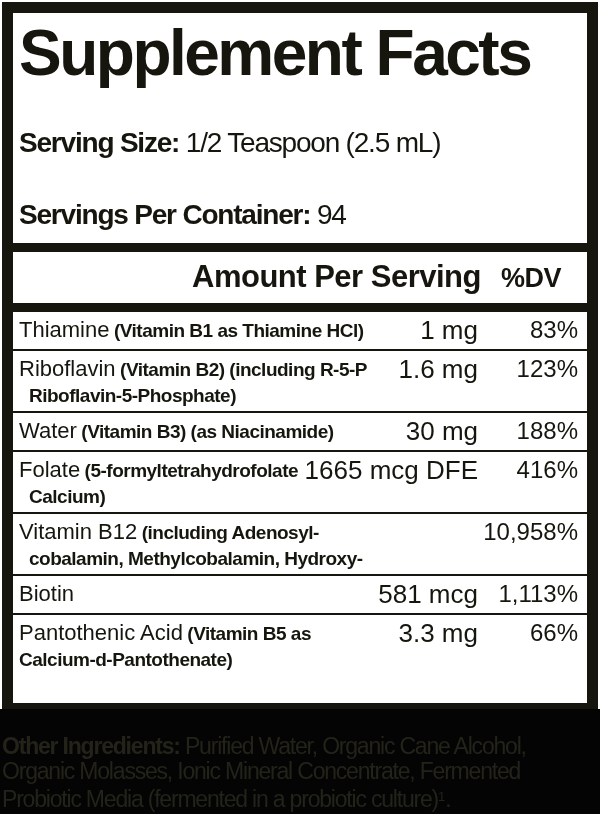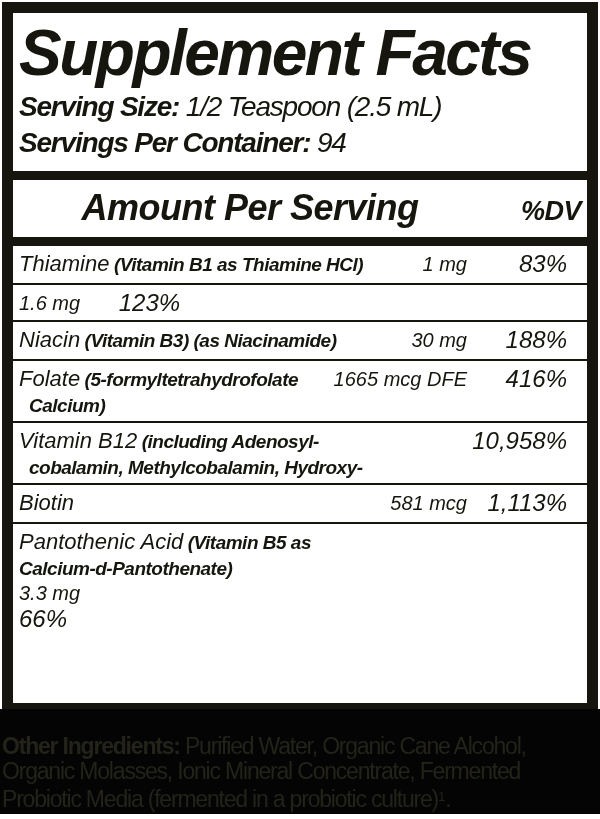"Supplement Facts" .panel { font-style: italic -> none }
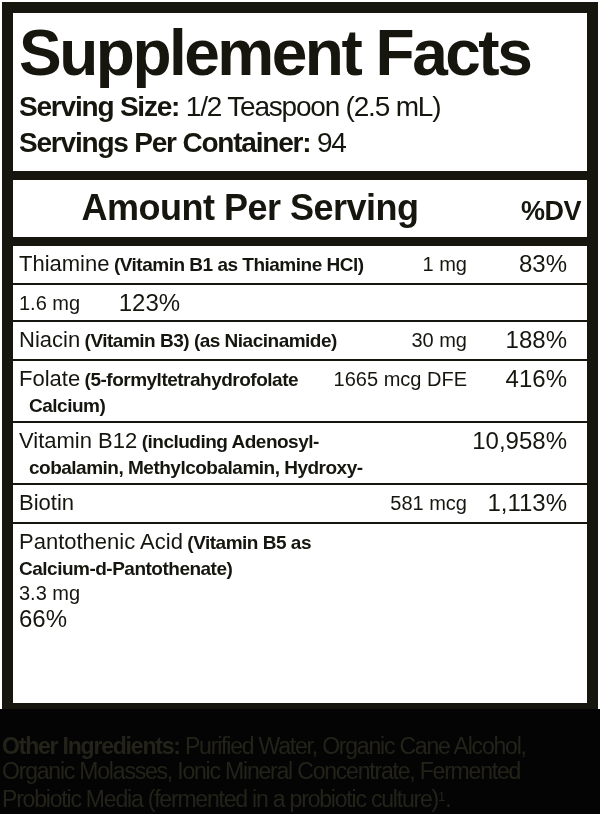"Serving Size: 1/2 Teaspoon (2.5" .serving-line { margin-top: none -> 36px }
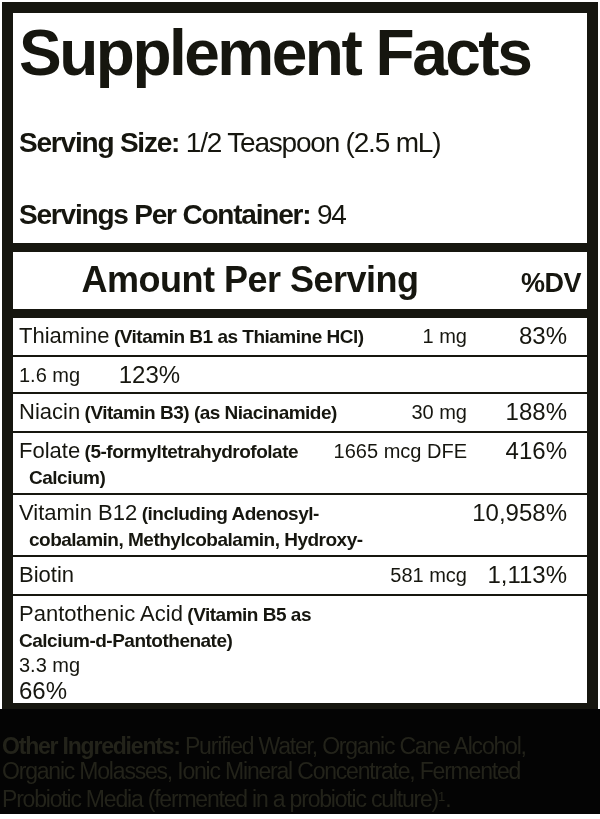"Amount Per Serving" .hdr-amt { font-size: 36px -> 31px; text-align: center -> right }
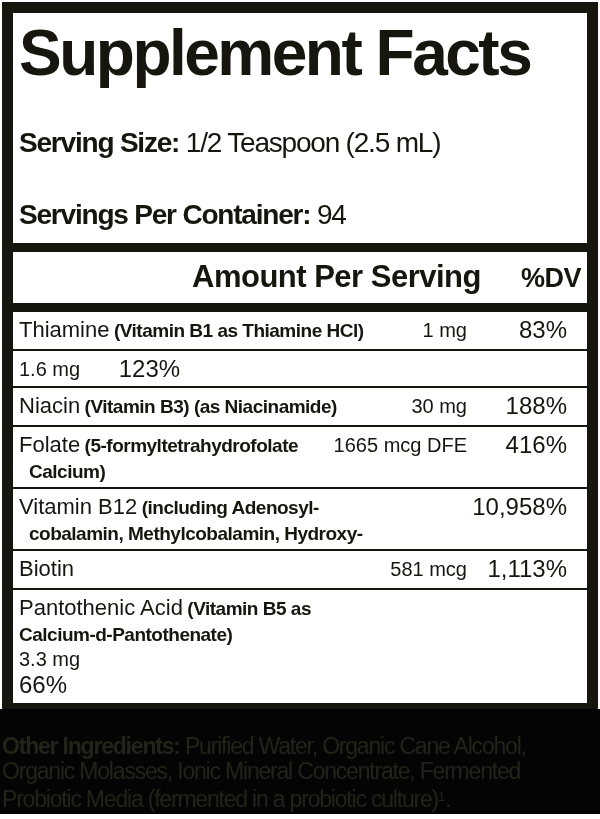"%DV" .hdr-dv { text-align: right -> center }
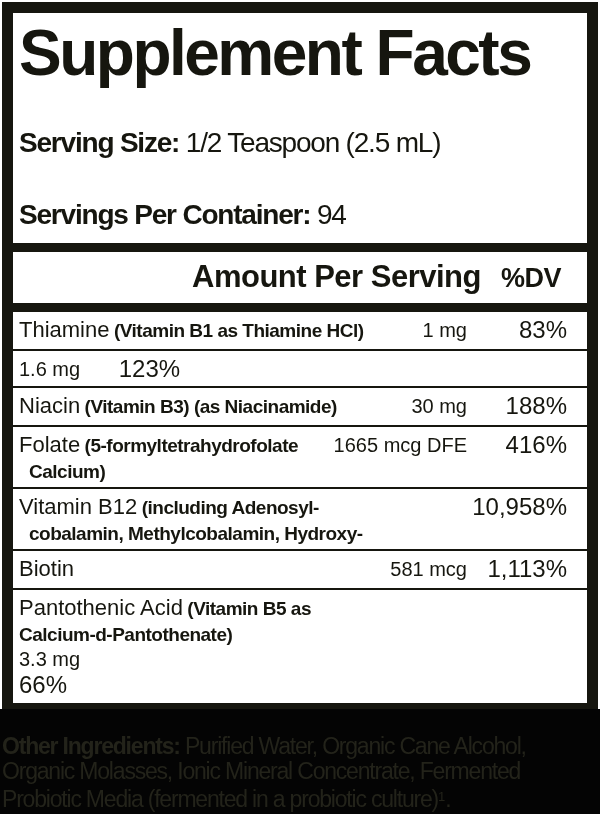"Thiamine (Vitamin B1 as Thiamine" .row { padding: 5px 20px 4px 6px -> 5px 9px 4px 6px }
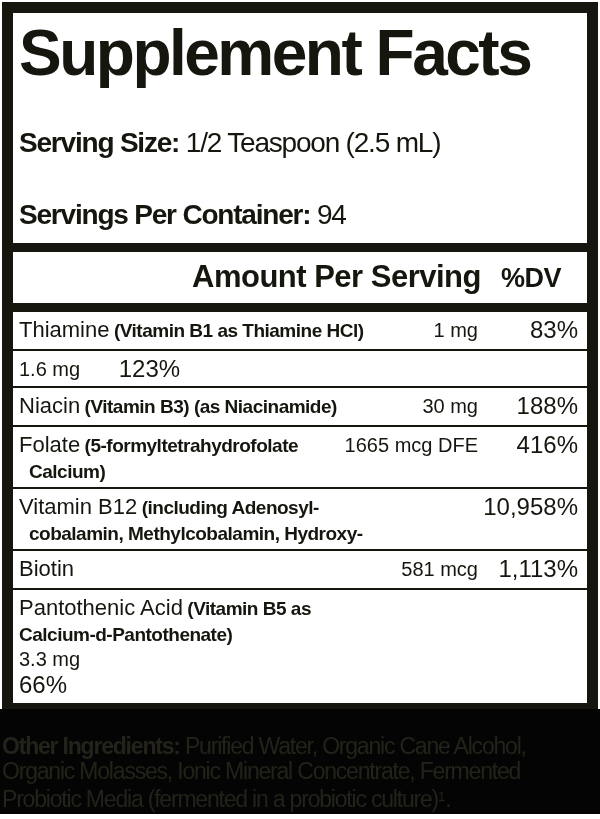"1 mg" .cell-amt { font-size: 20px -> 26px }
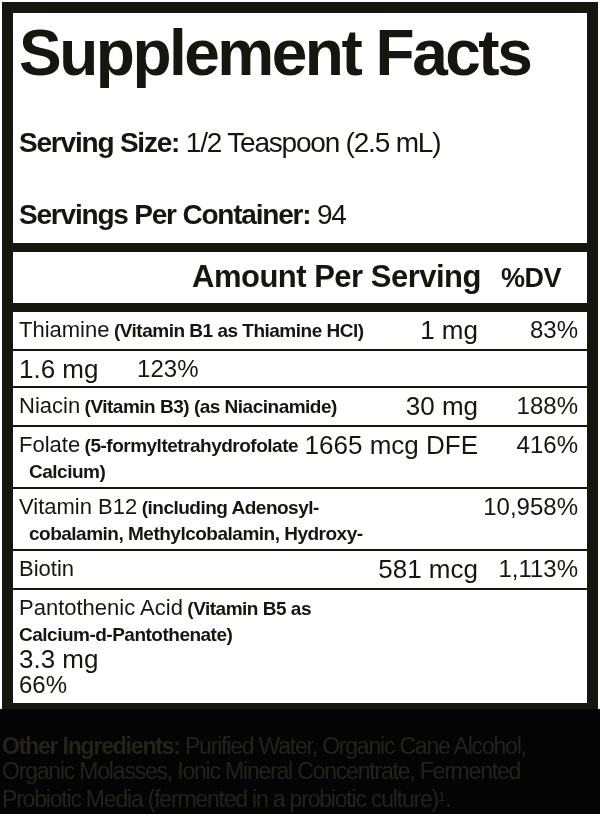"Riboflavin (Vitamin B2) (including R-5-P" div.cell-name { html: none -> <div> <div><span>Riboflavin</span> <span>(Vitamin B2) (including R-5-P</span></div> <div>Riboflavin-5-Phosphate)</div> </div> }
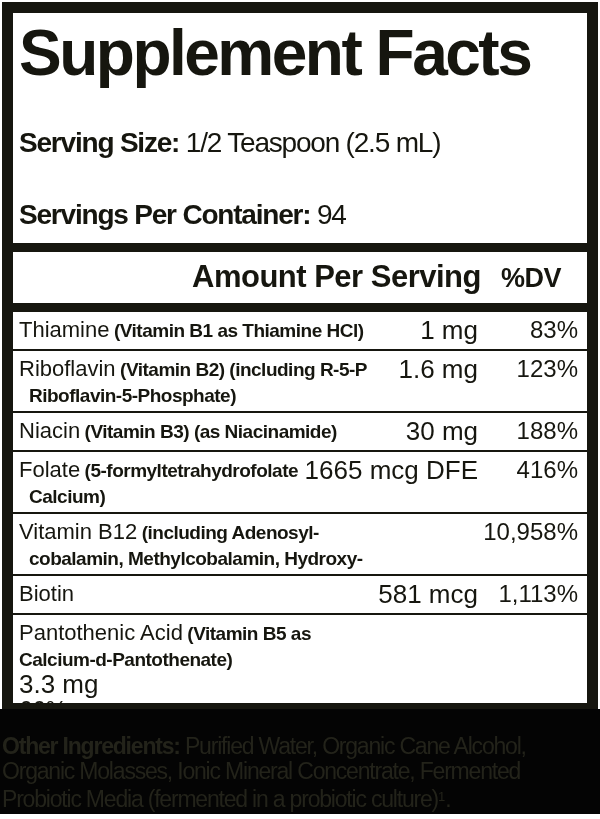"Niacin" span.nm { text: Niacin -> Water }
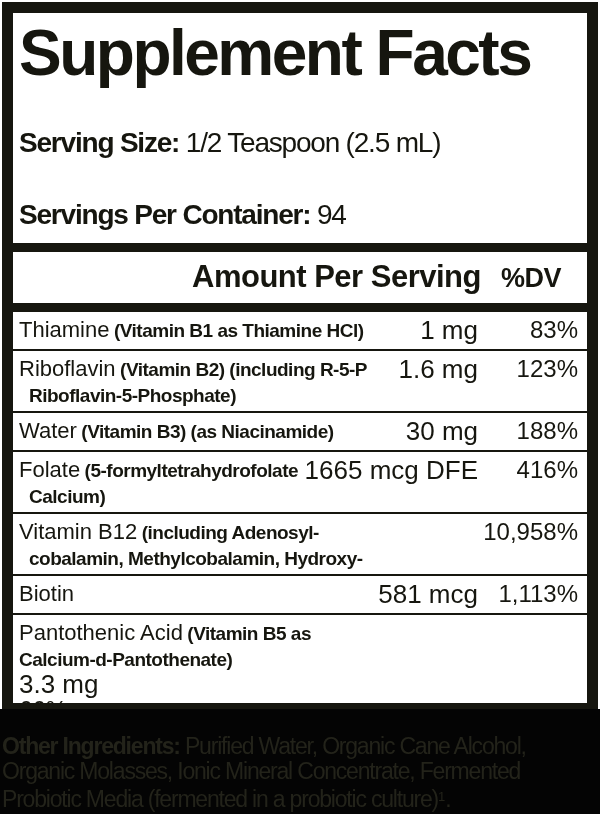"Pantothenic Acid (Vitamin B5 as" .row.last { flex-direction: column -> none }
